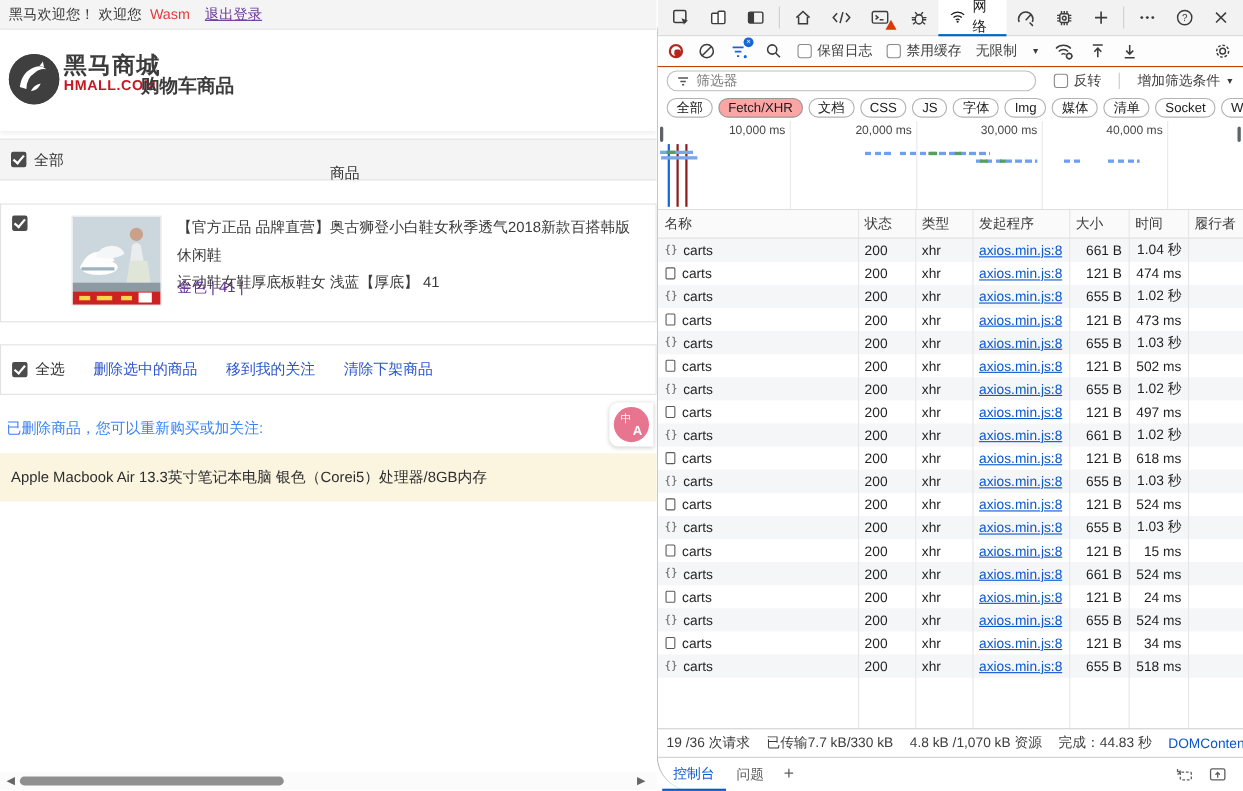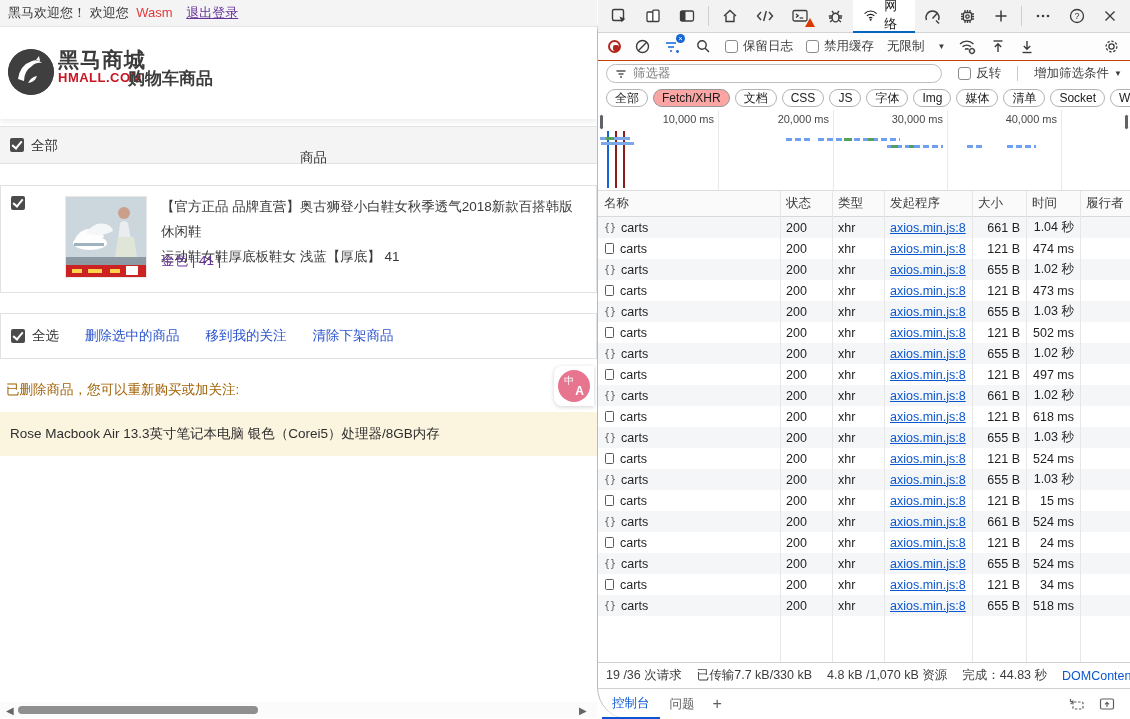"已删除商品，您可以重新购买或加关注:" .deleted-note { color: #a16207 -> #3b82f6 }
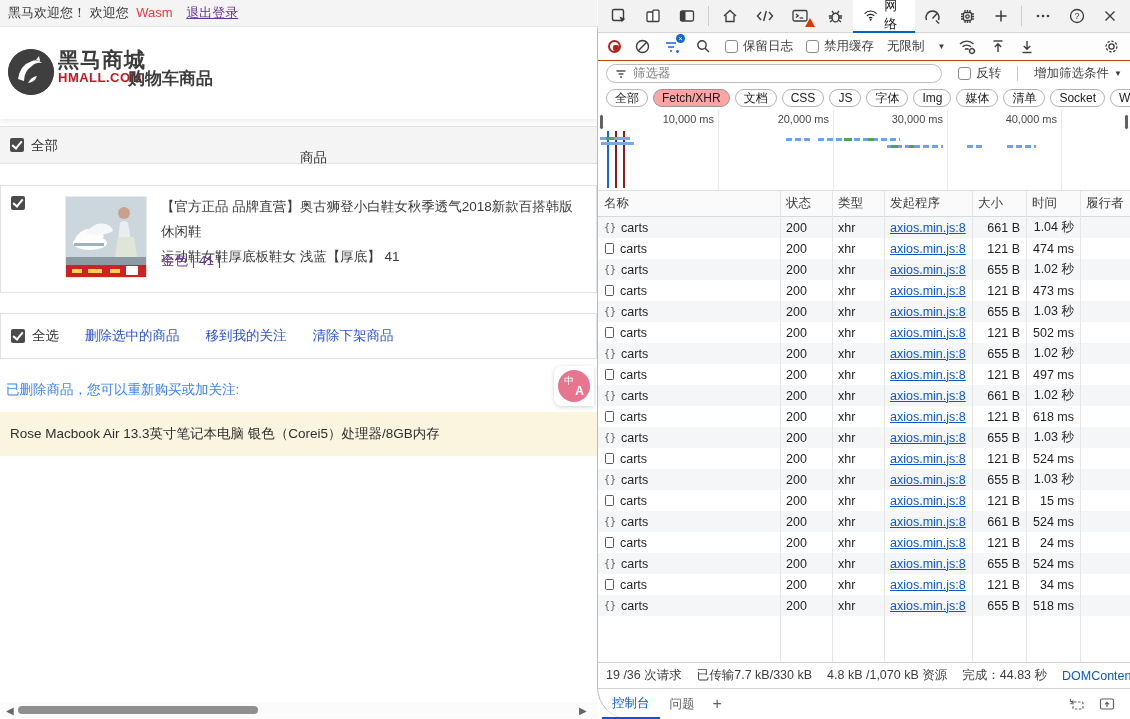"Rose Macbook Air 13.3英寸笔记本电脑" div.deleted-bar { text: Rose -> Apple }
